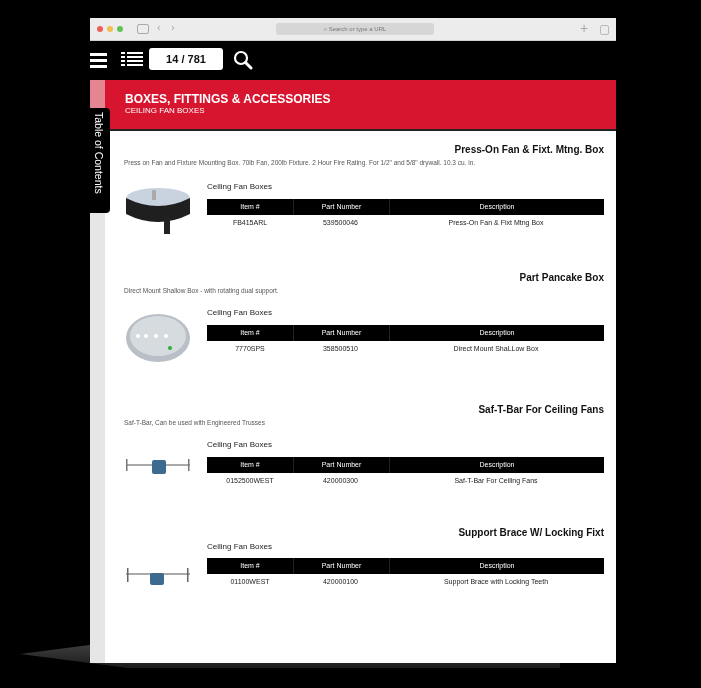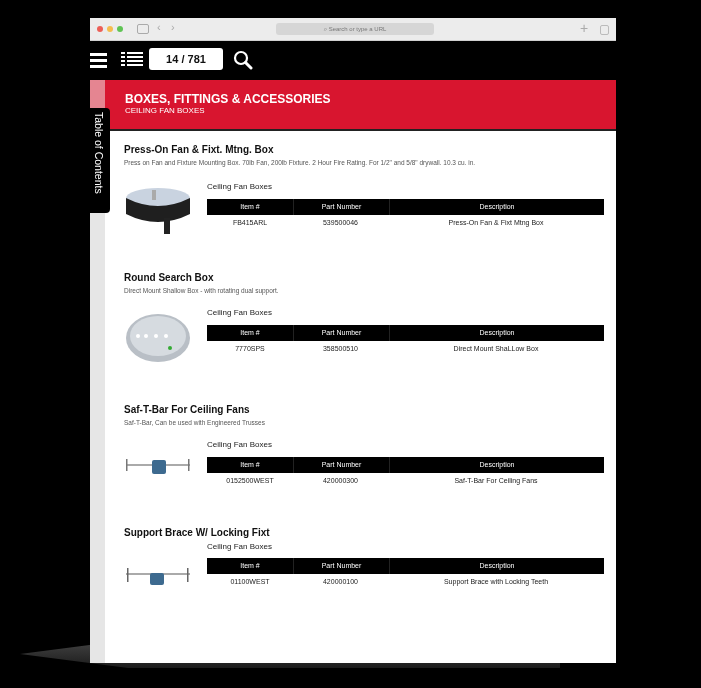"Press-On Fan & Fixt. Mtng." .pname { text-align: none -> right }
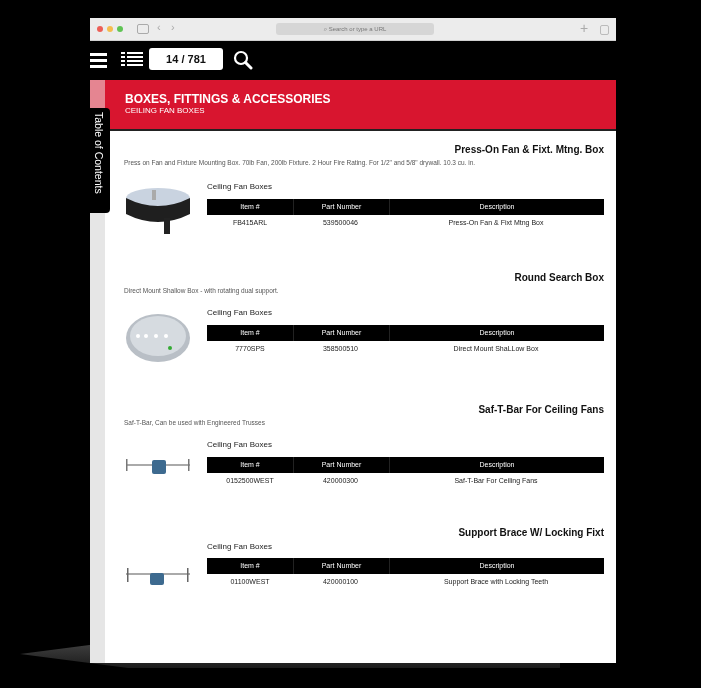"Round Search Box" div.pname { text: Round Search -> Part Pancake }
